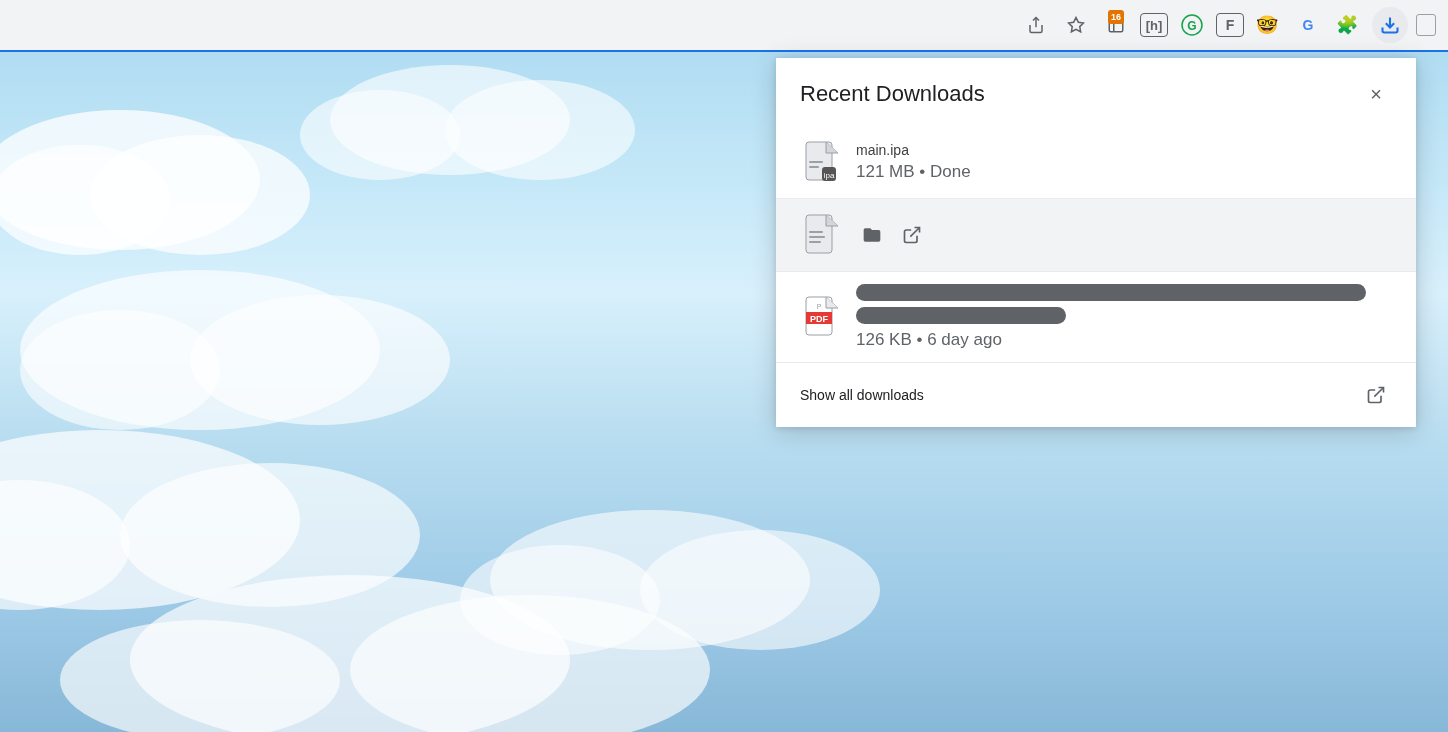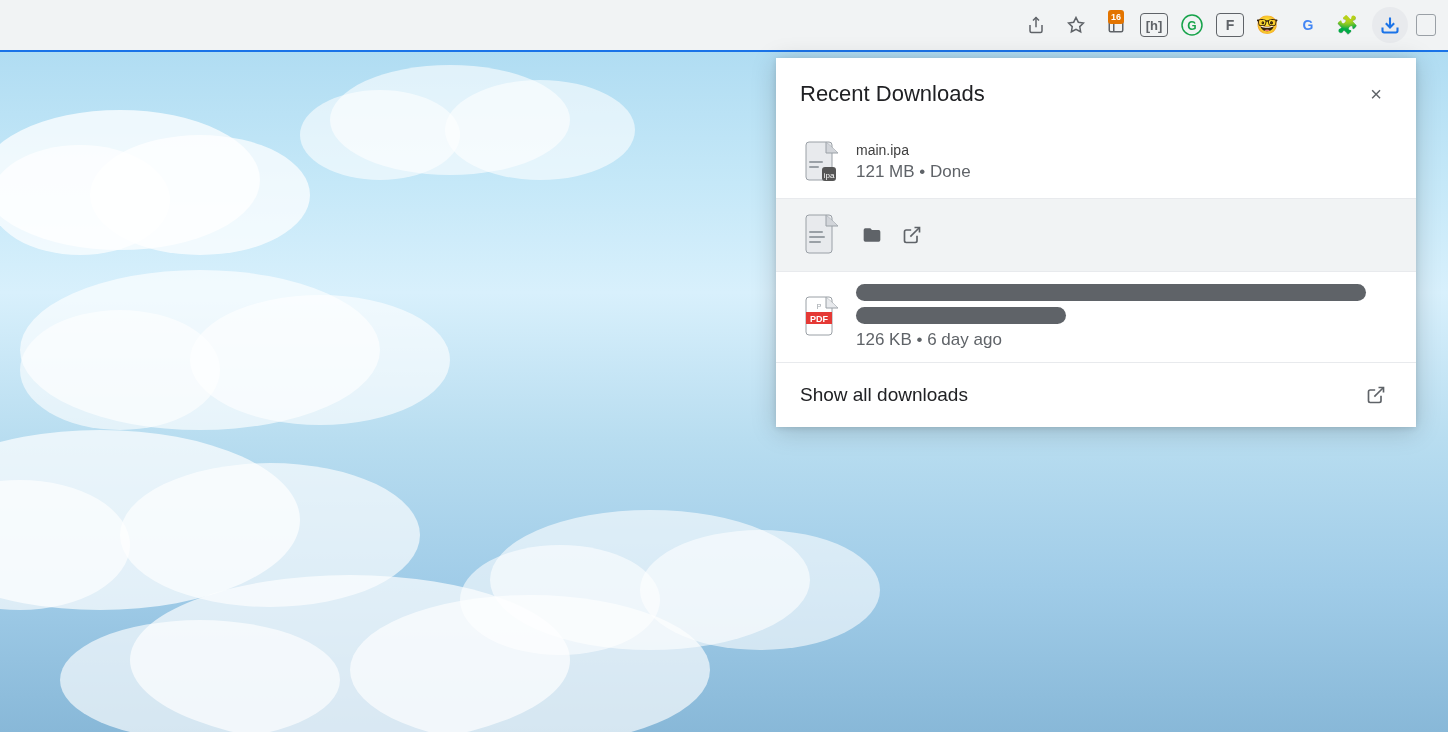"Show all downloads" .show-all-label { font-size: 19px -> 14px }
